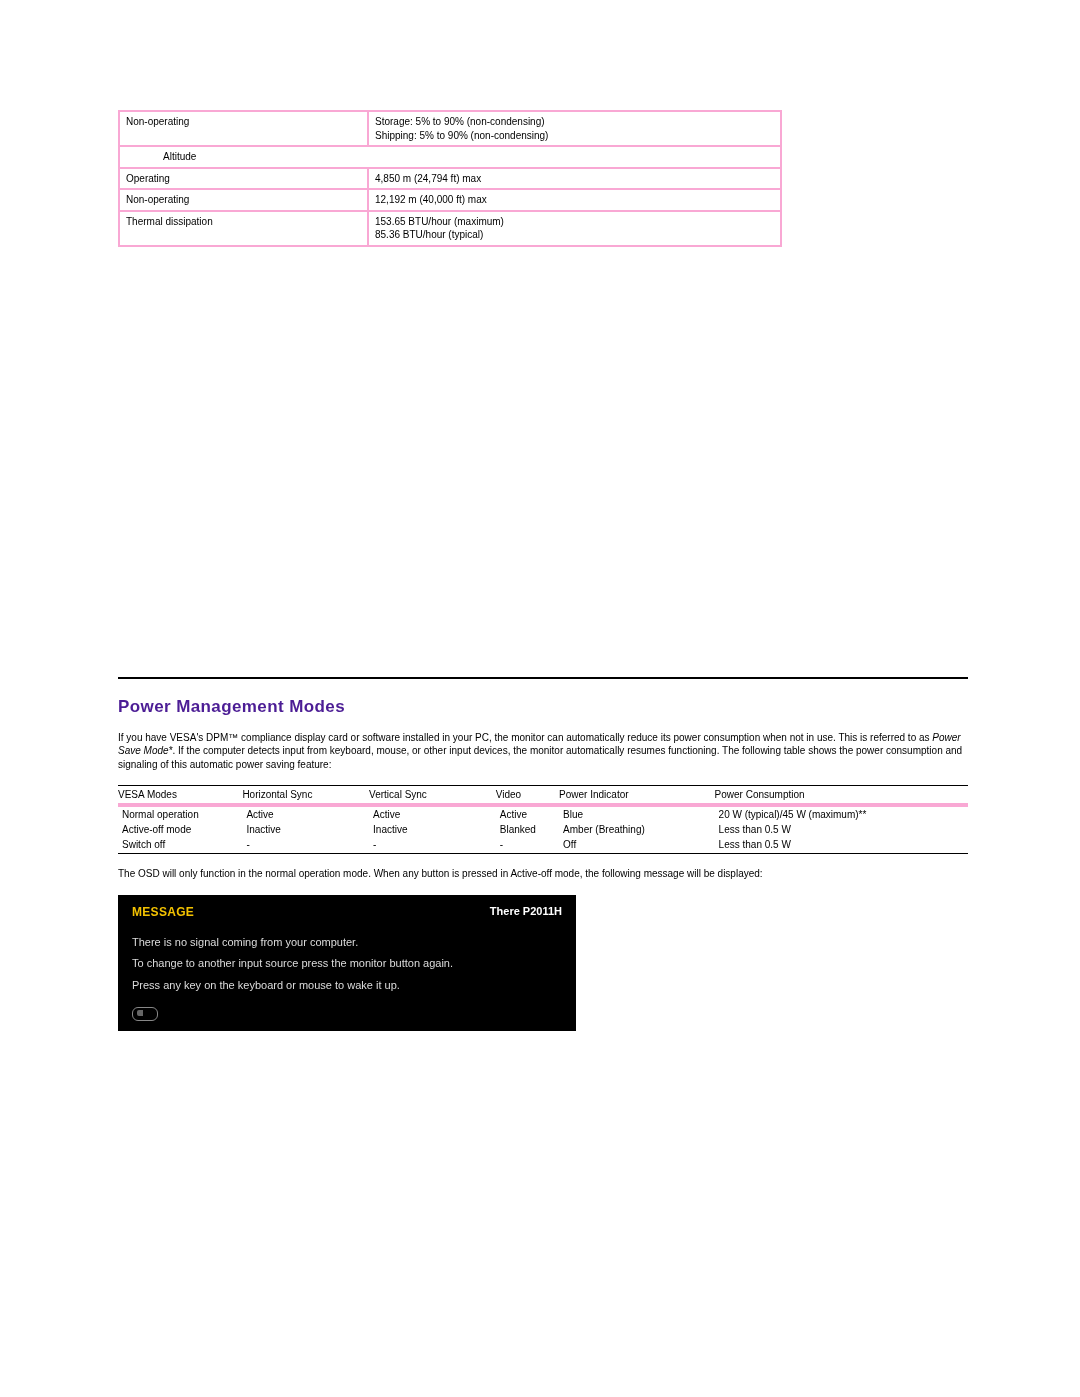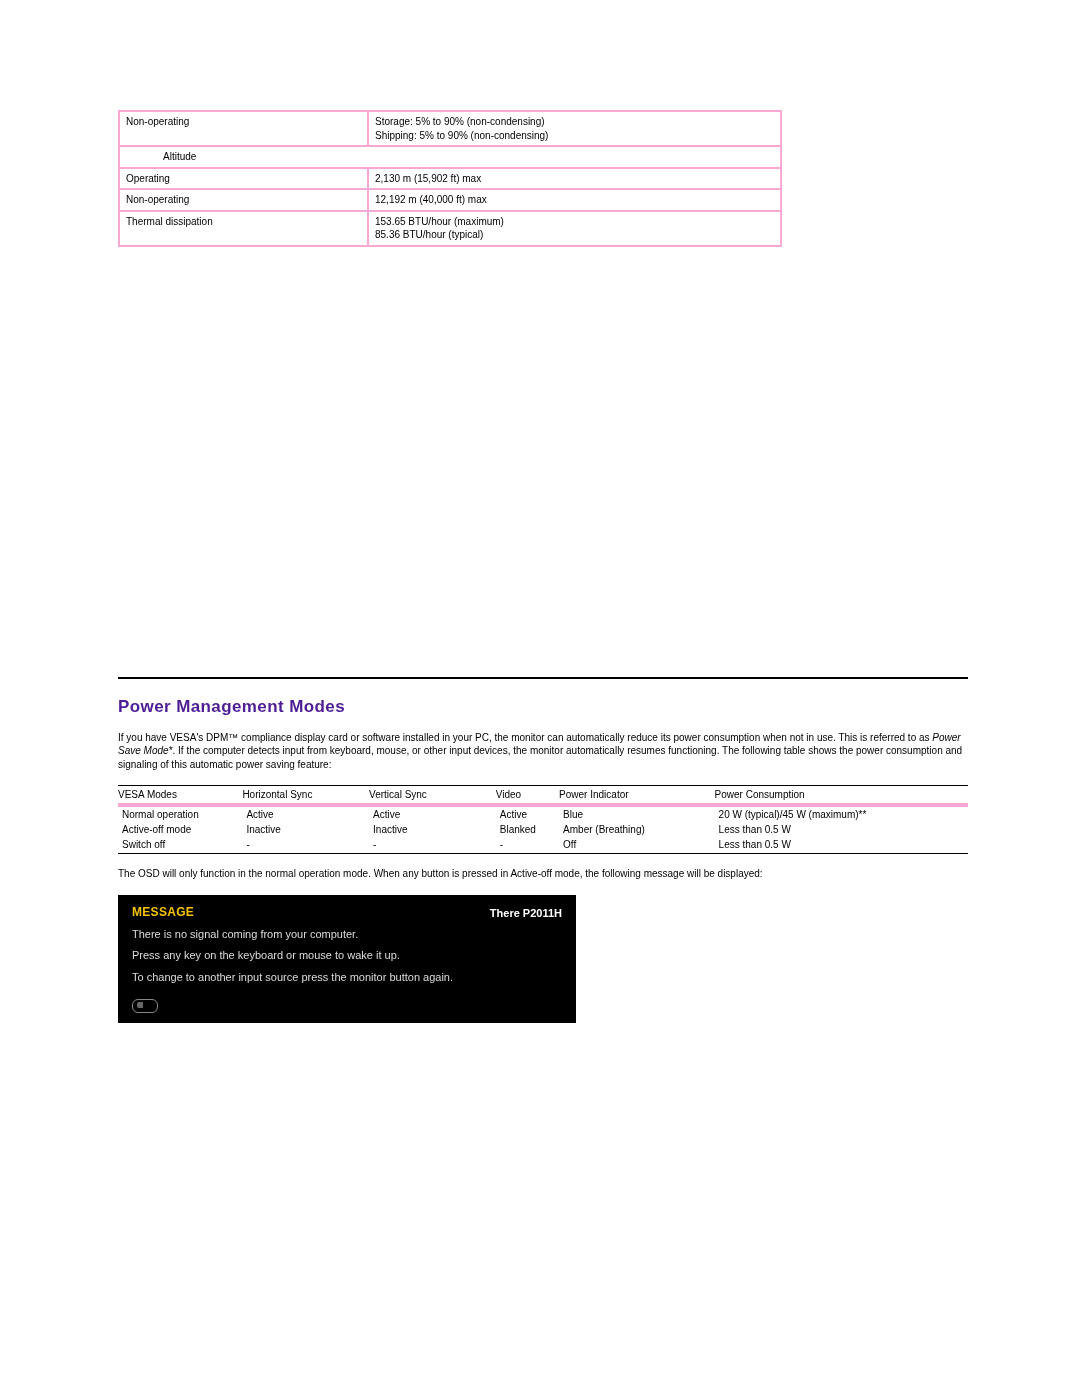"2,130 m (15,902 ft) max" td { text: 2,130 m (15,902 -> 4,850 m (24,794 }
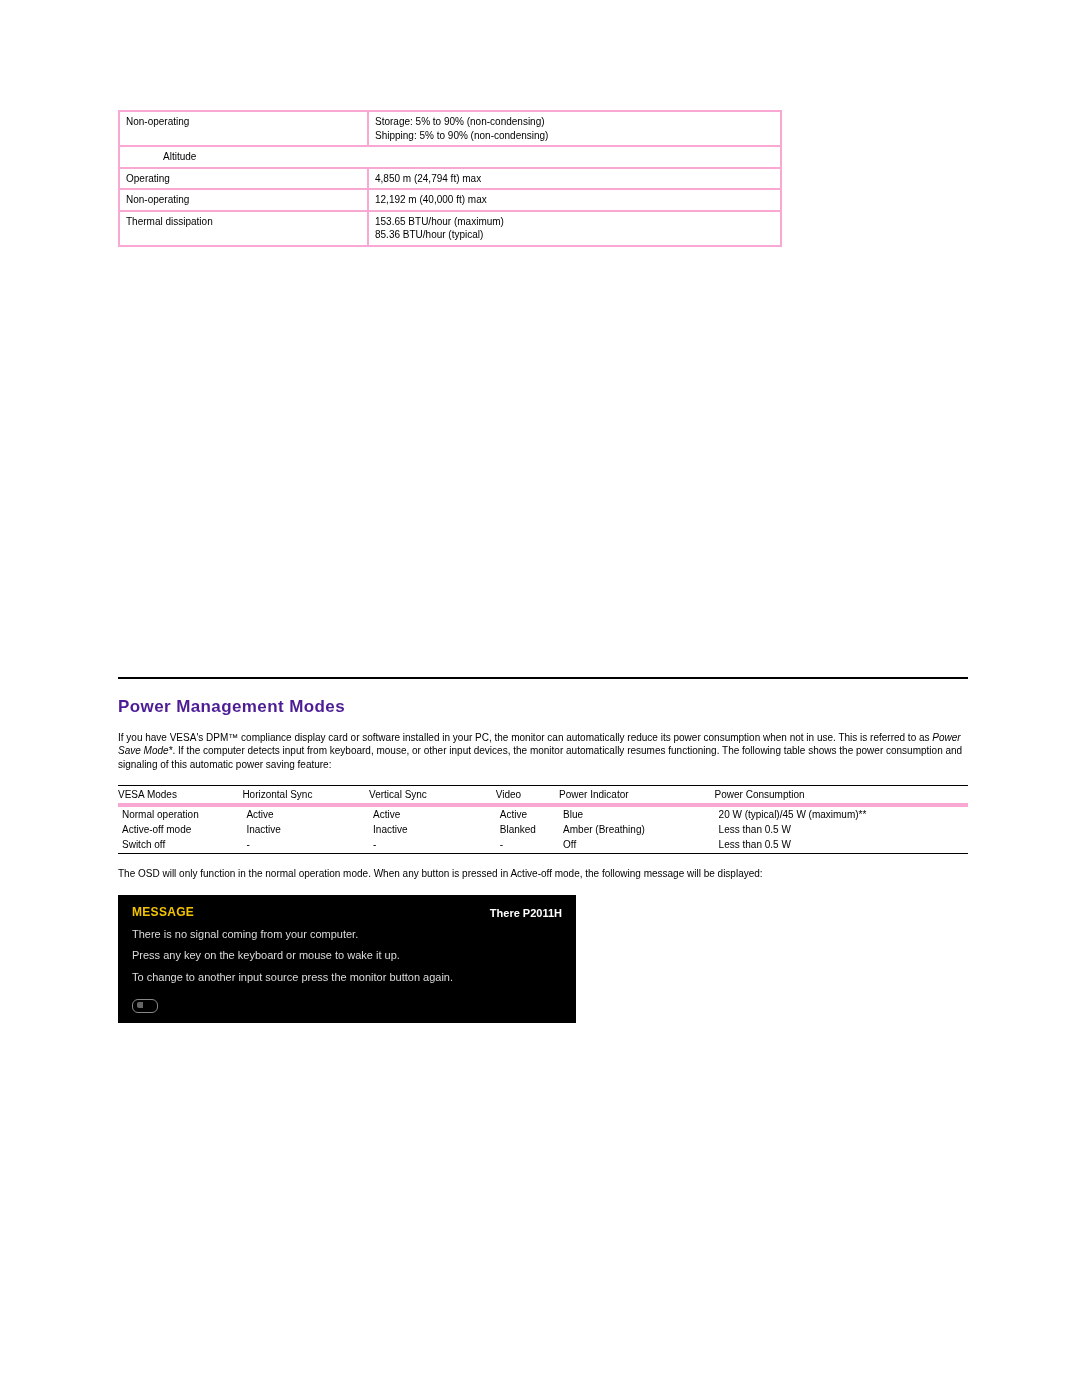"MESSAGE" .osd .hdr { align-items: flex-end -> flex-start; margin-bottom: 8px -> 16px }
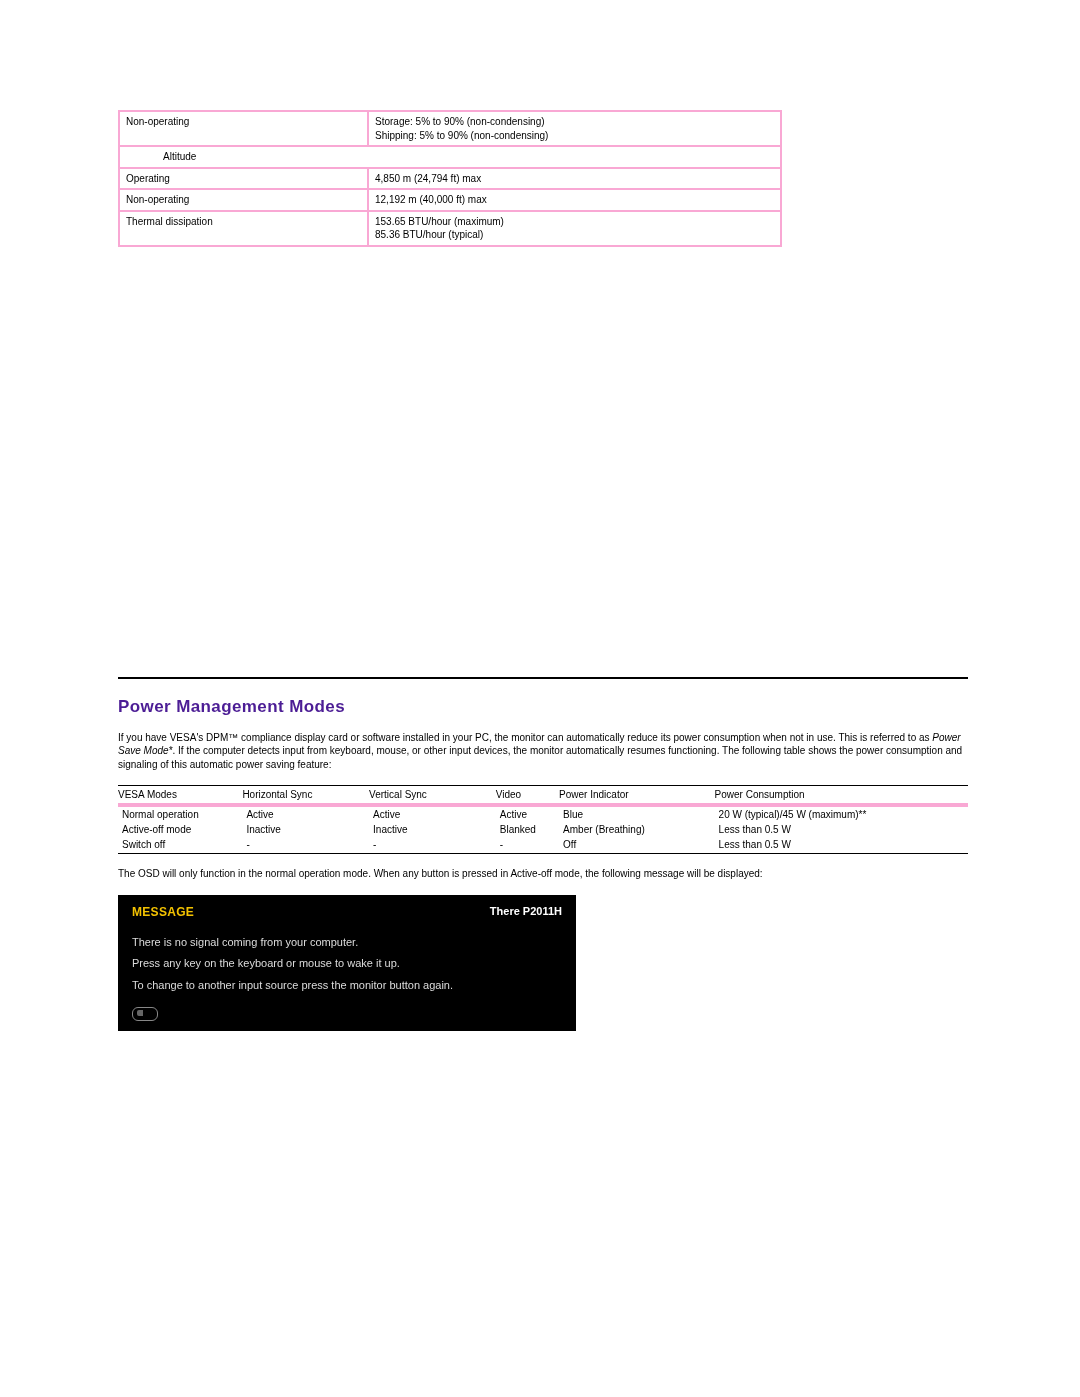"Press any key on the" div.line { order: before "To change to another input" -> after "To change to another input" }
